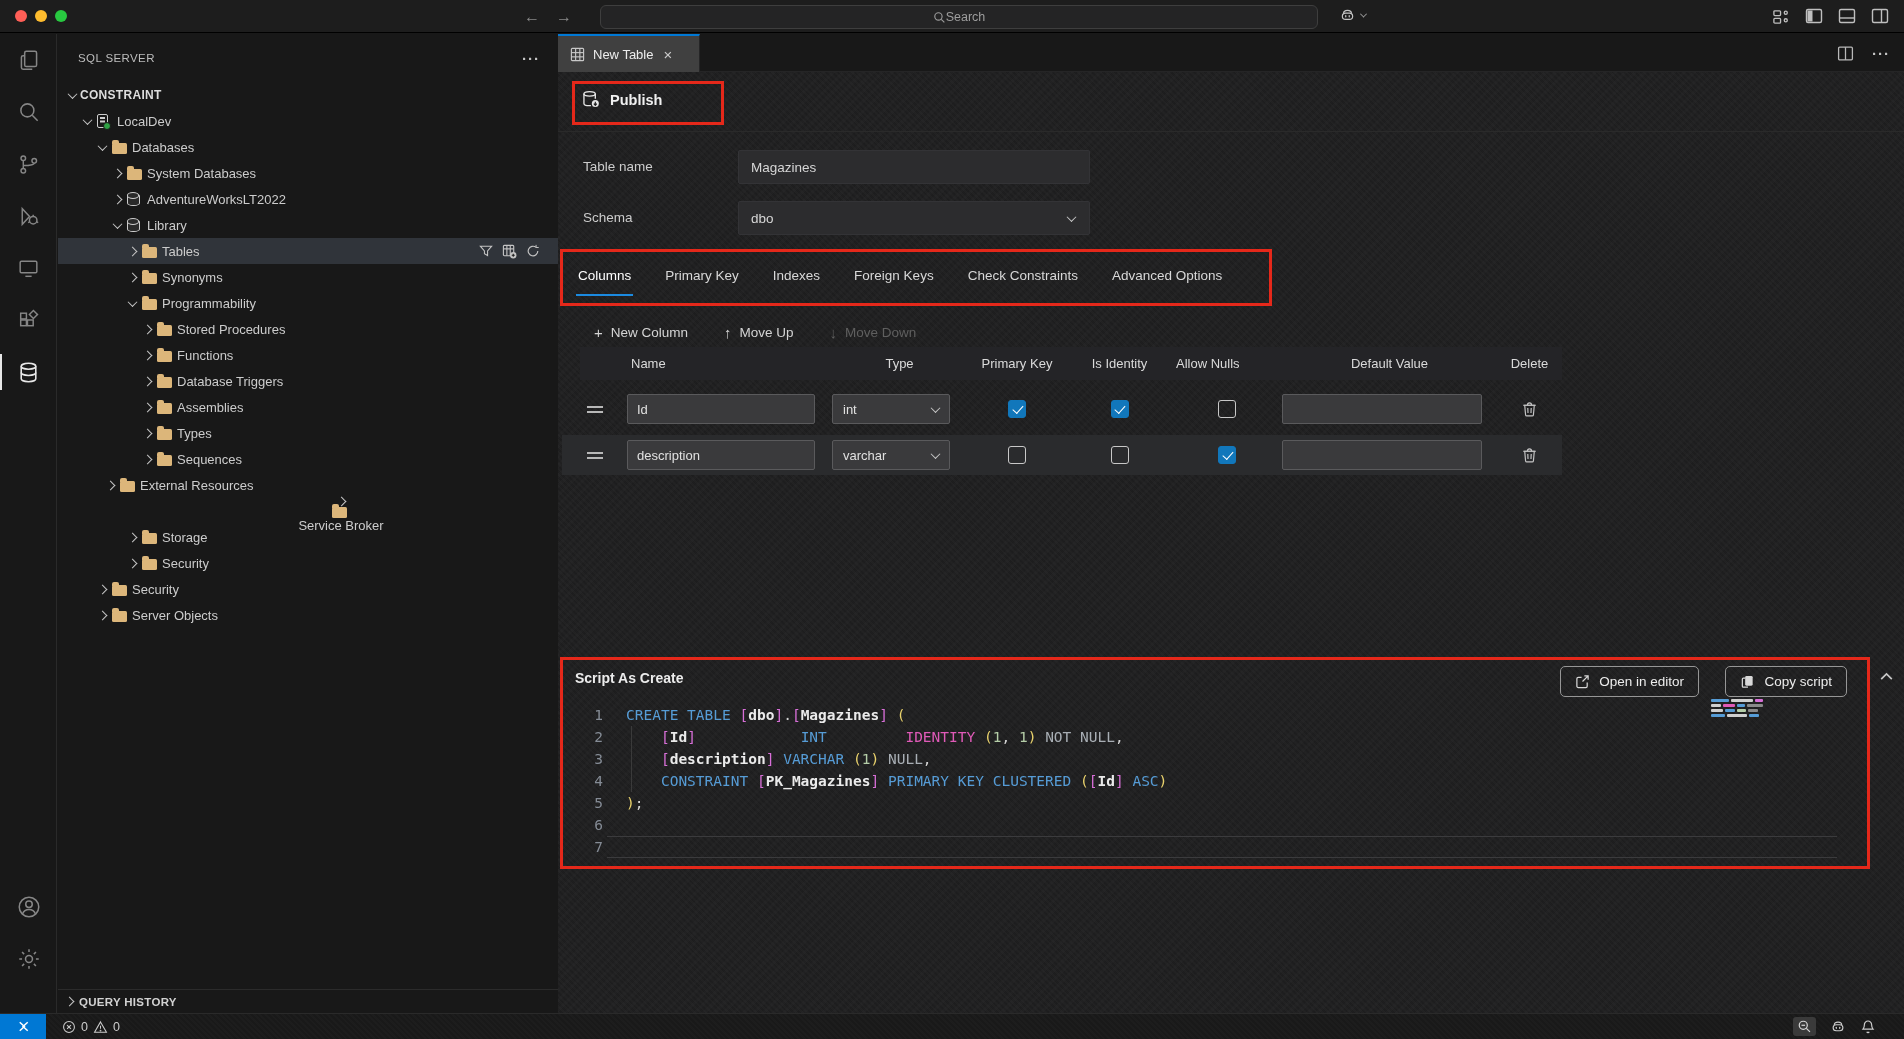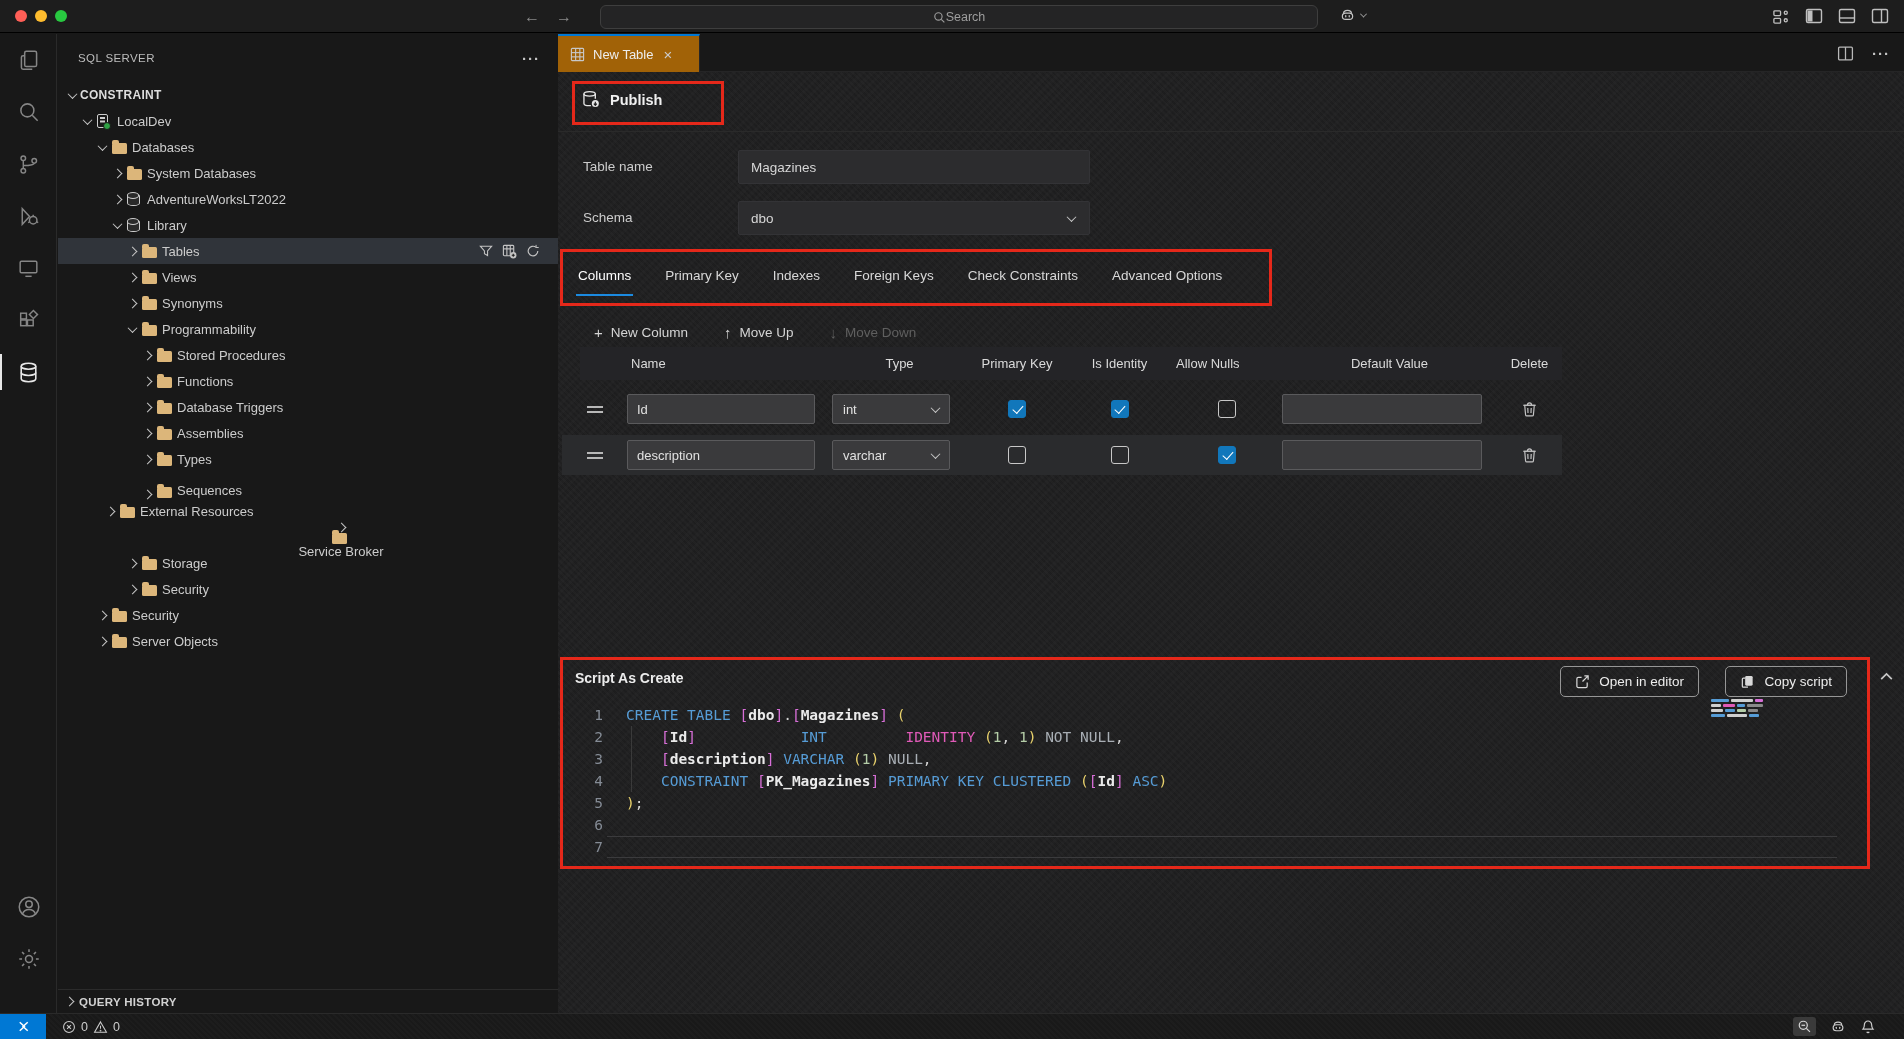"New Table" .tab { background: #a16207 -> #404040 }
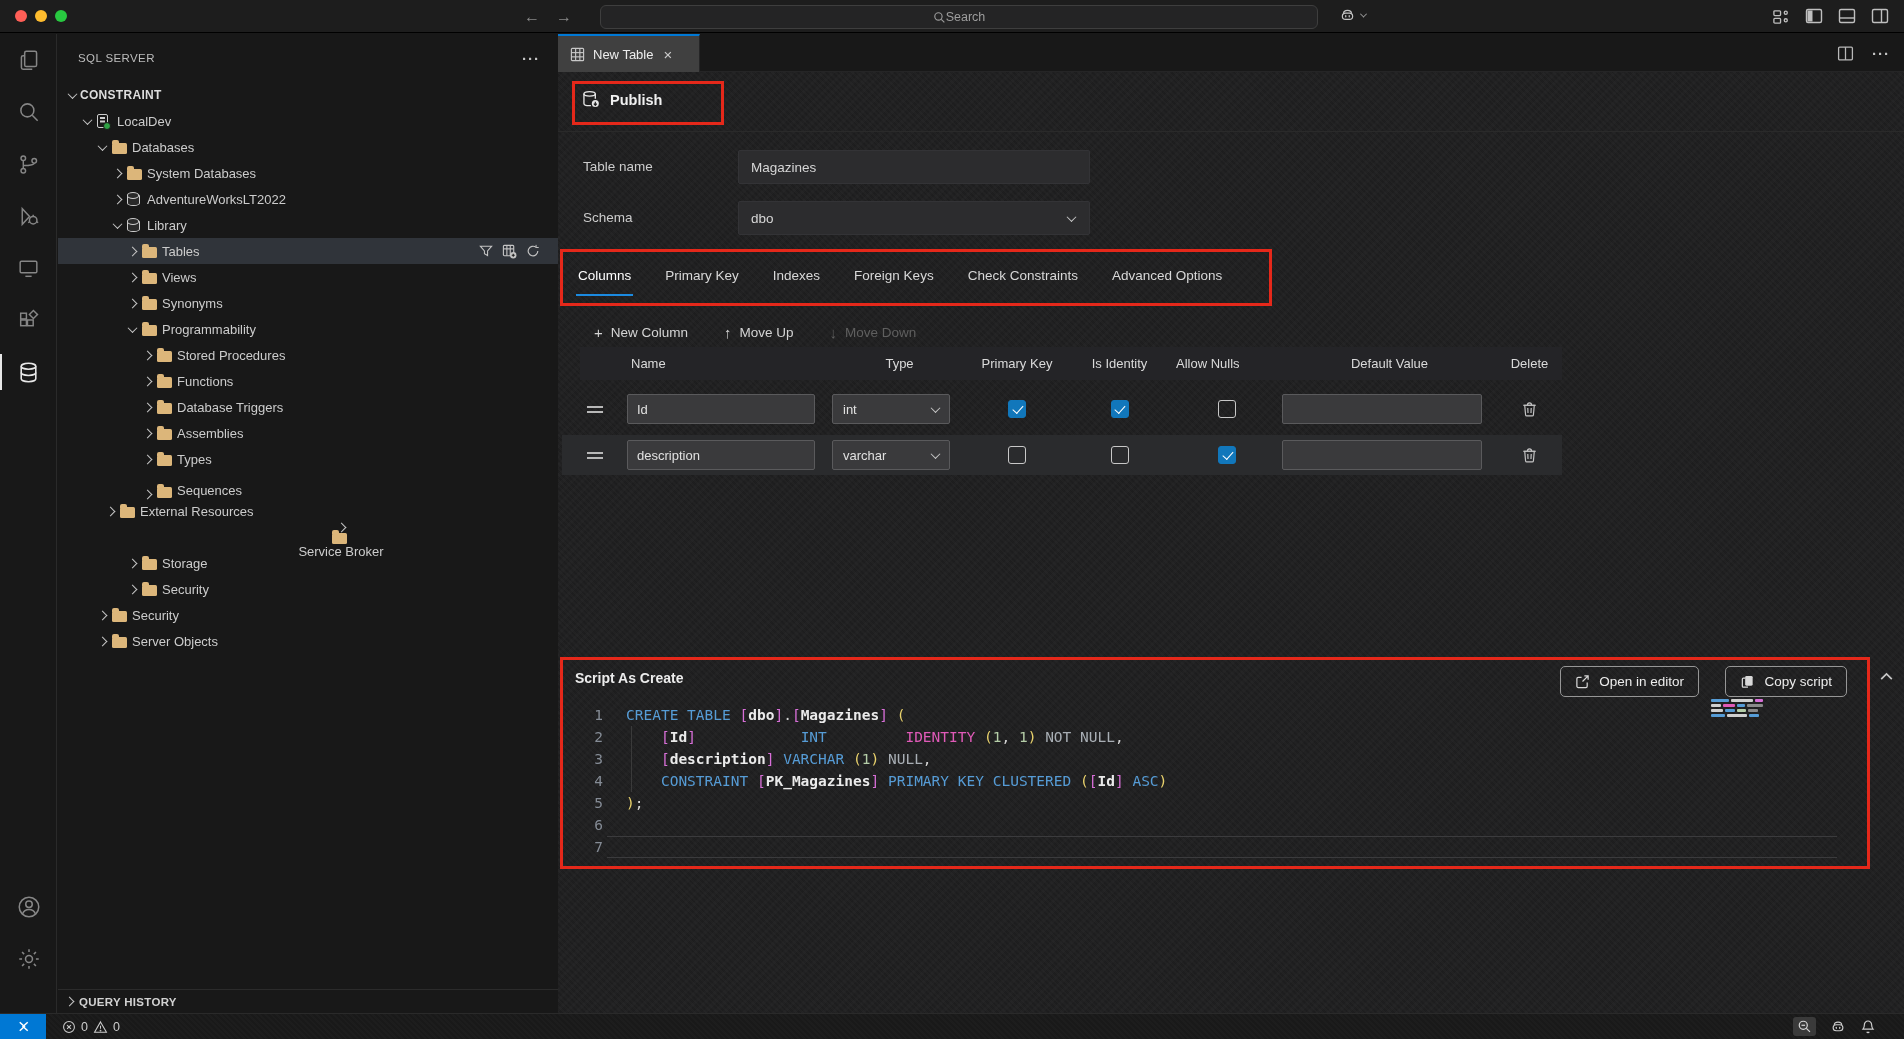"Views" div.trow { html: <div> <span> <span></span> </span> <span> <span></span> </span> <span>Views</span> </div> -> none }
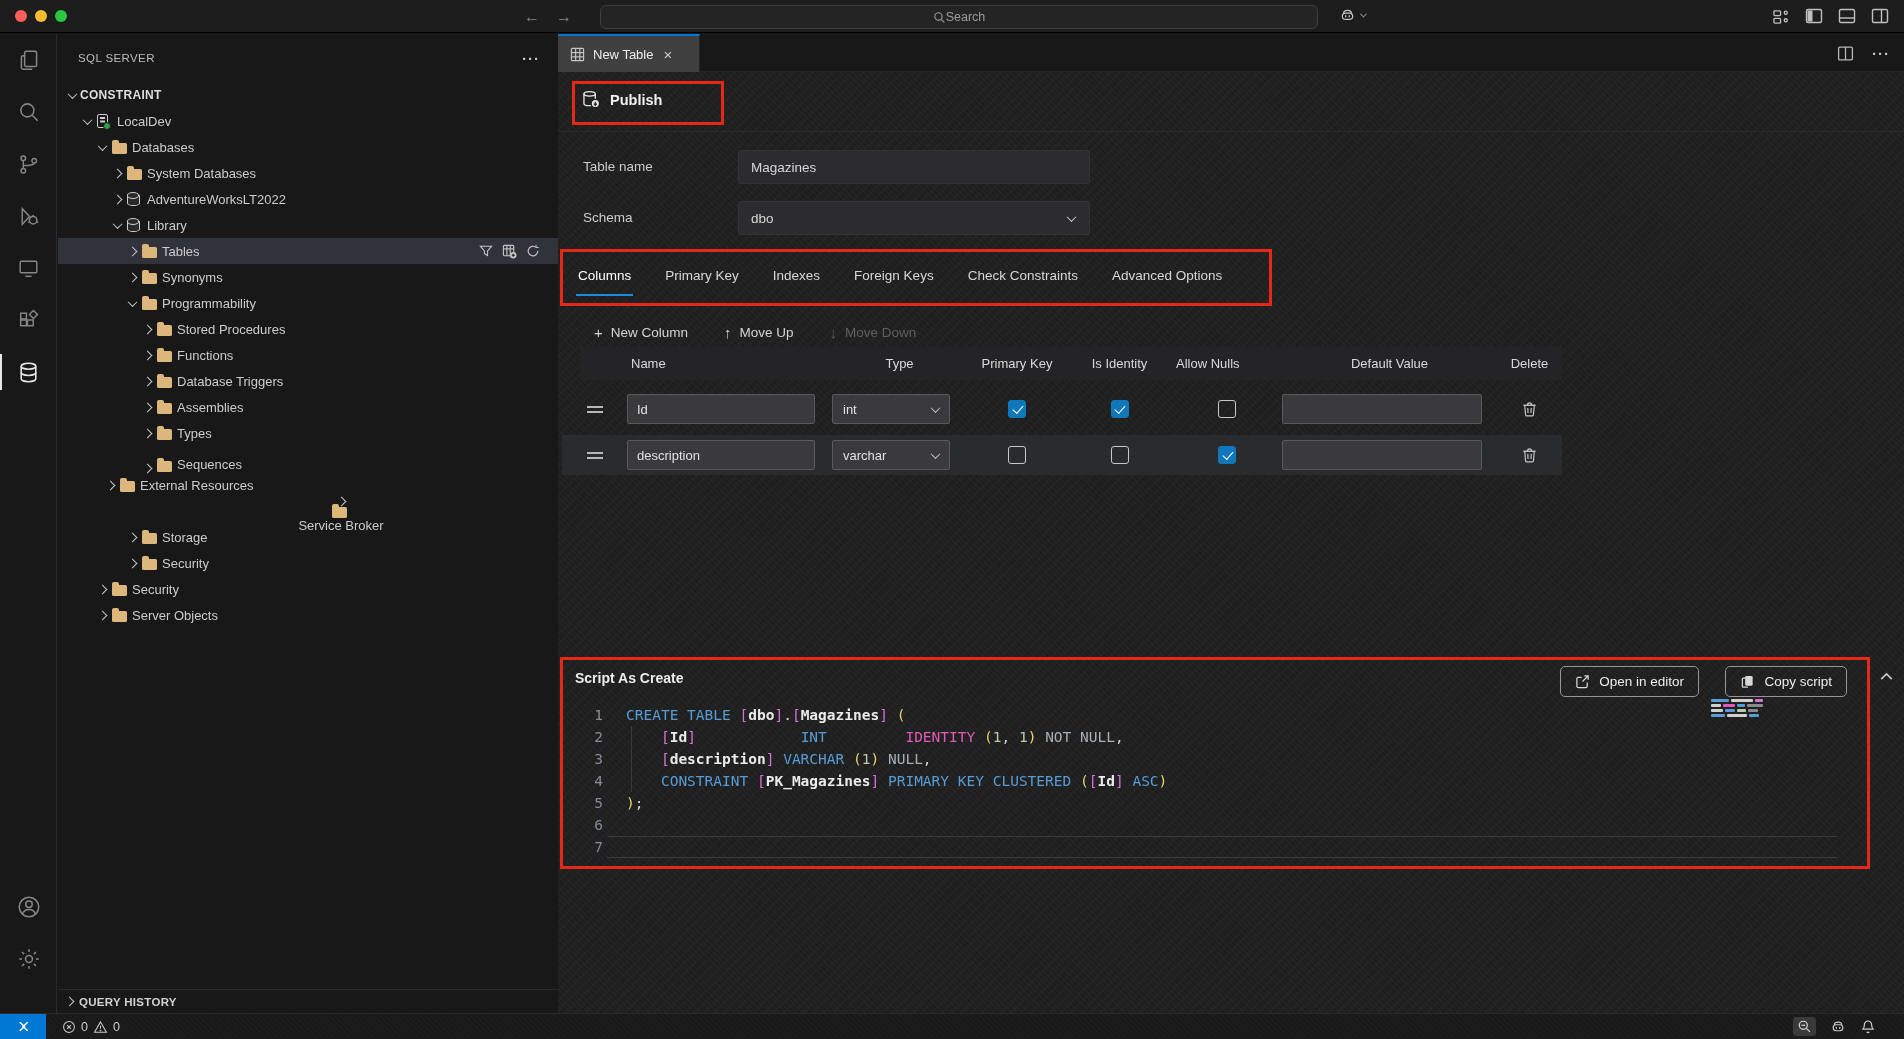"Sequences" div.trow { align-items: flex-end -> none }
